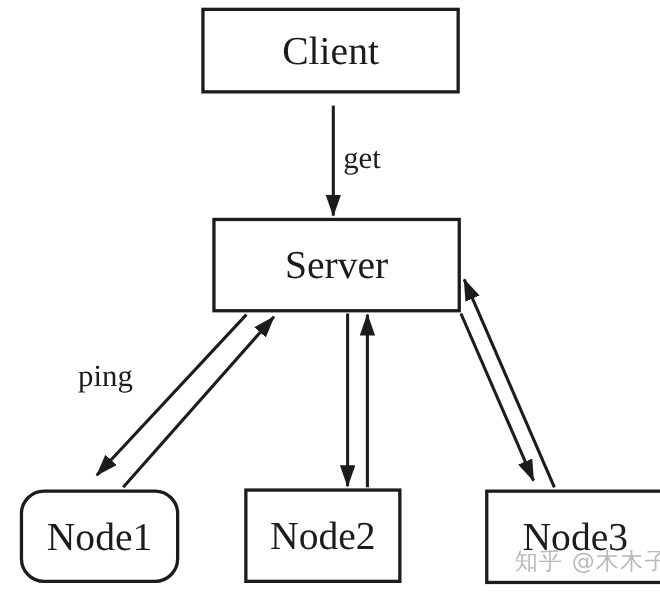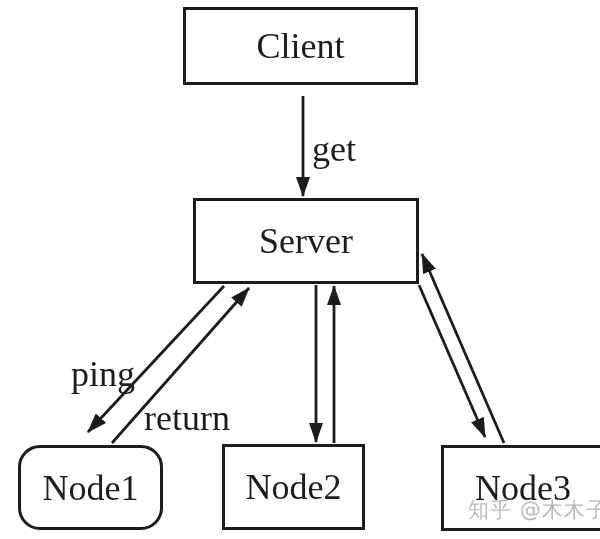"get" .edge-label { font-size: 36px -> 28px }
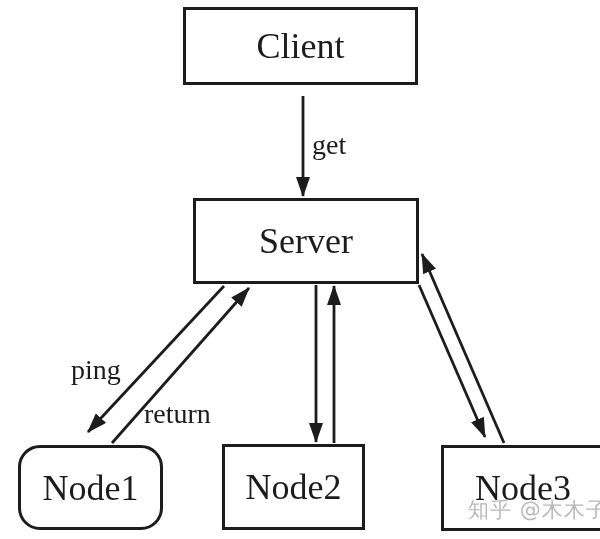"ping" .label-ping { top: 356px -> 329px }
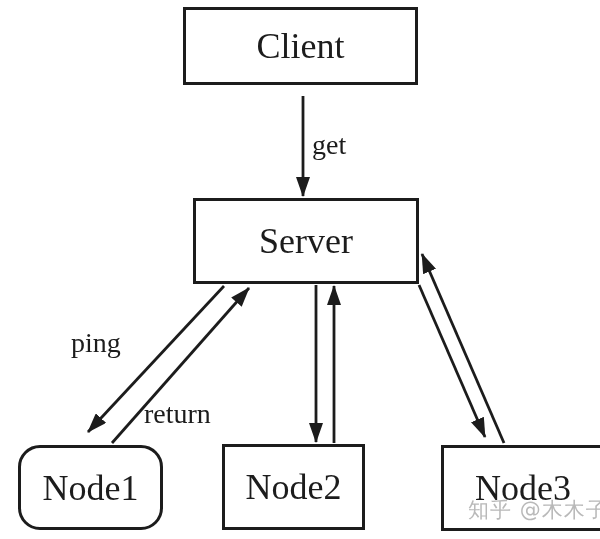"return" div.edge-label { html: <div>return</div> -> none }
